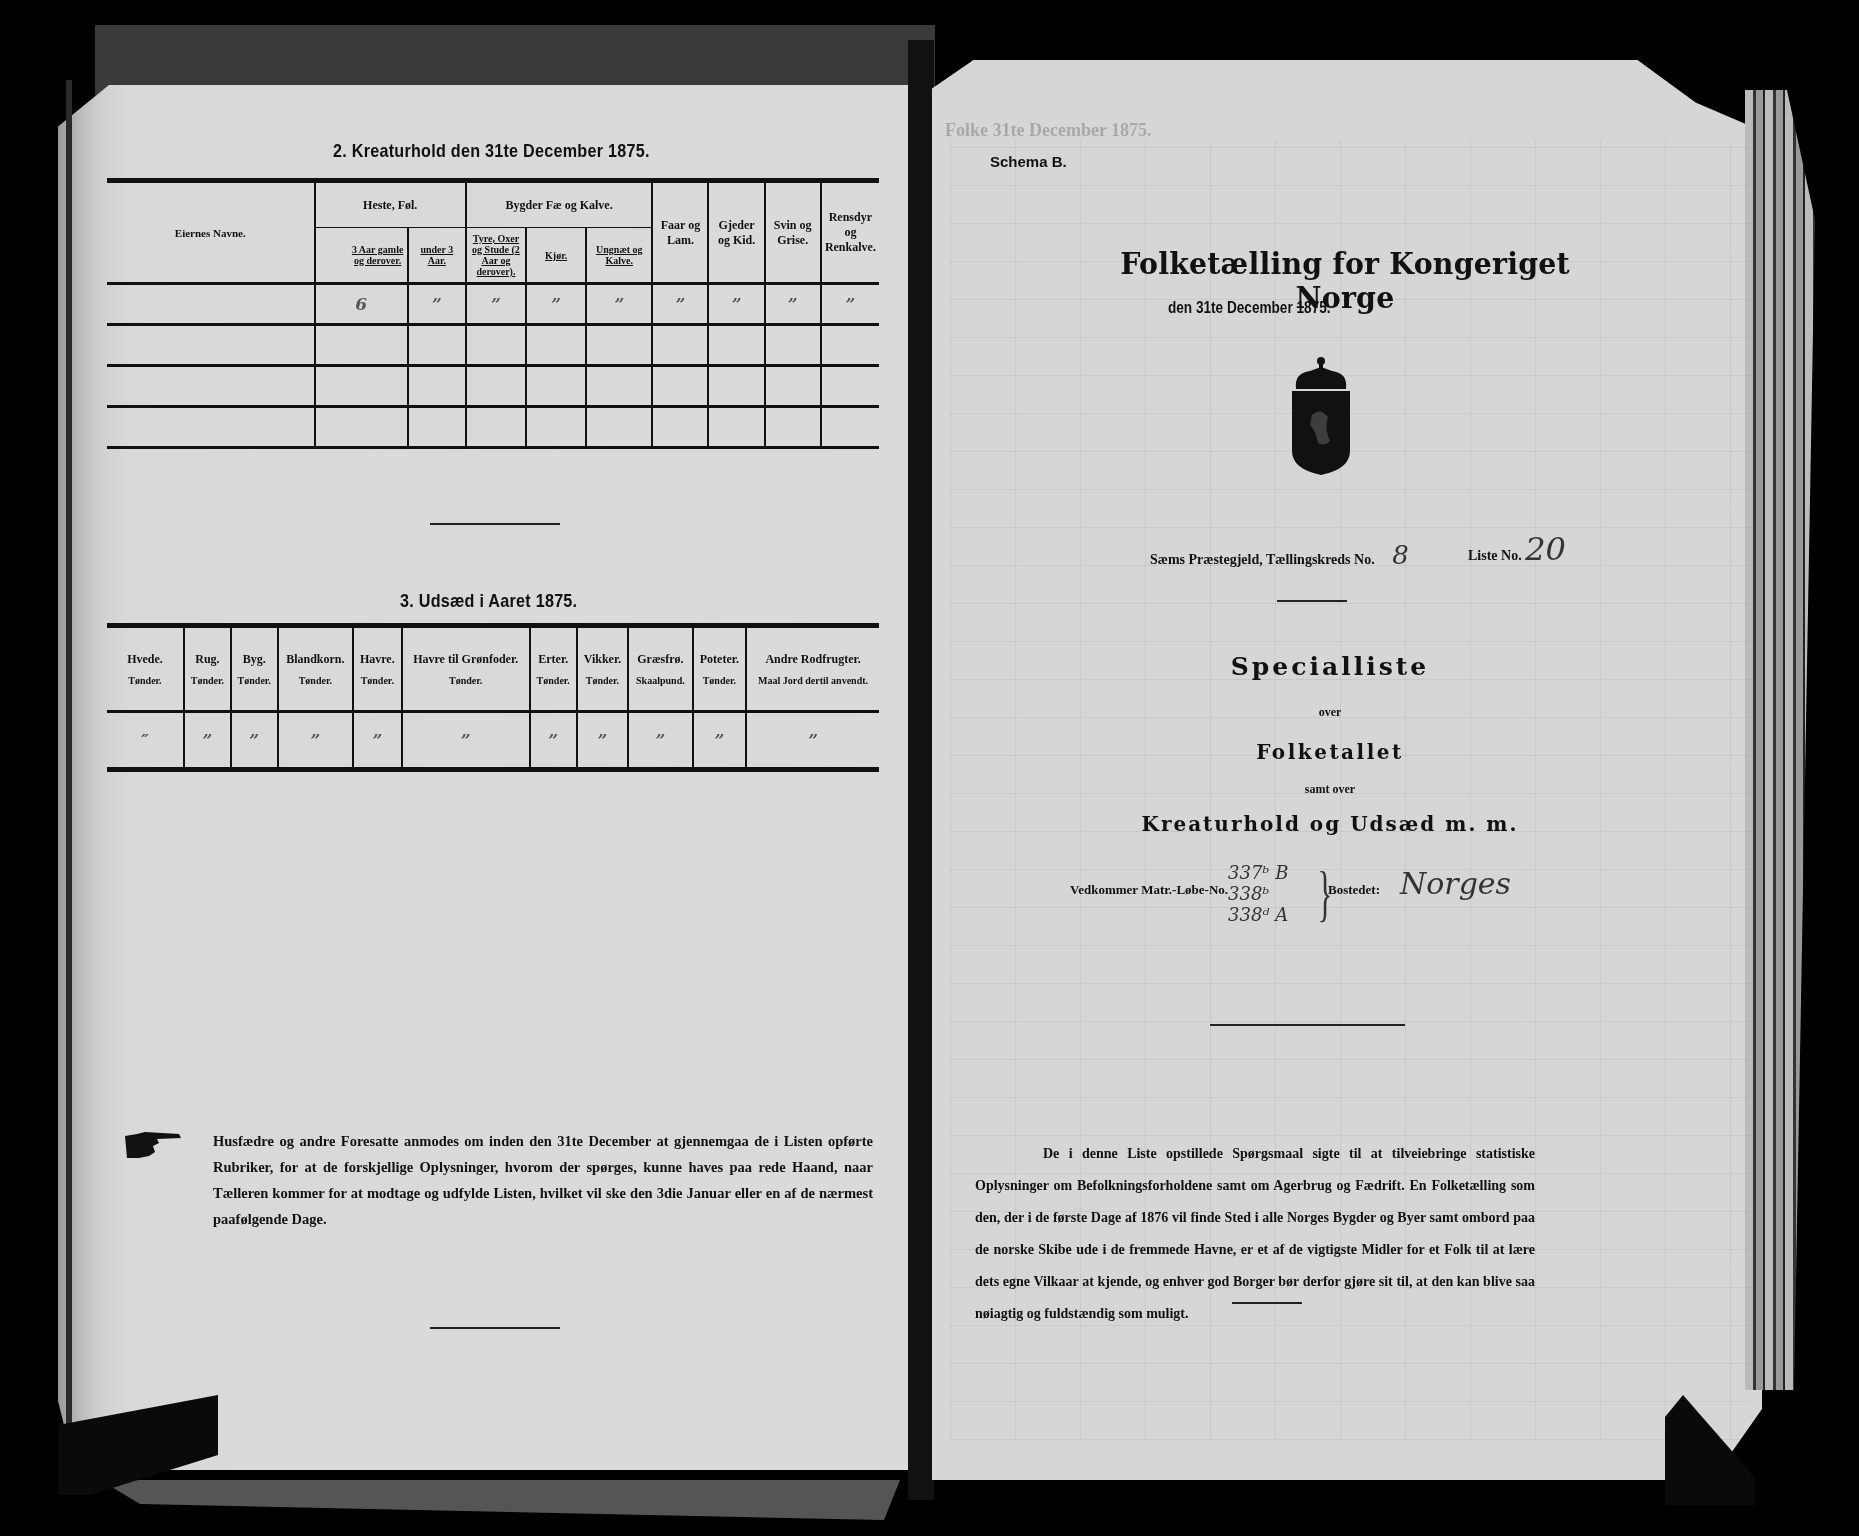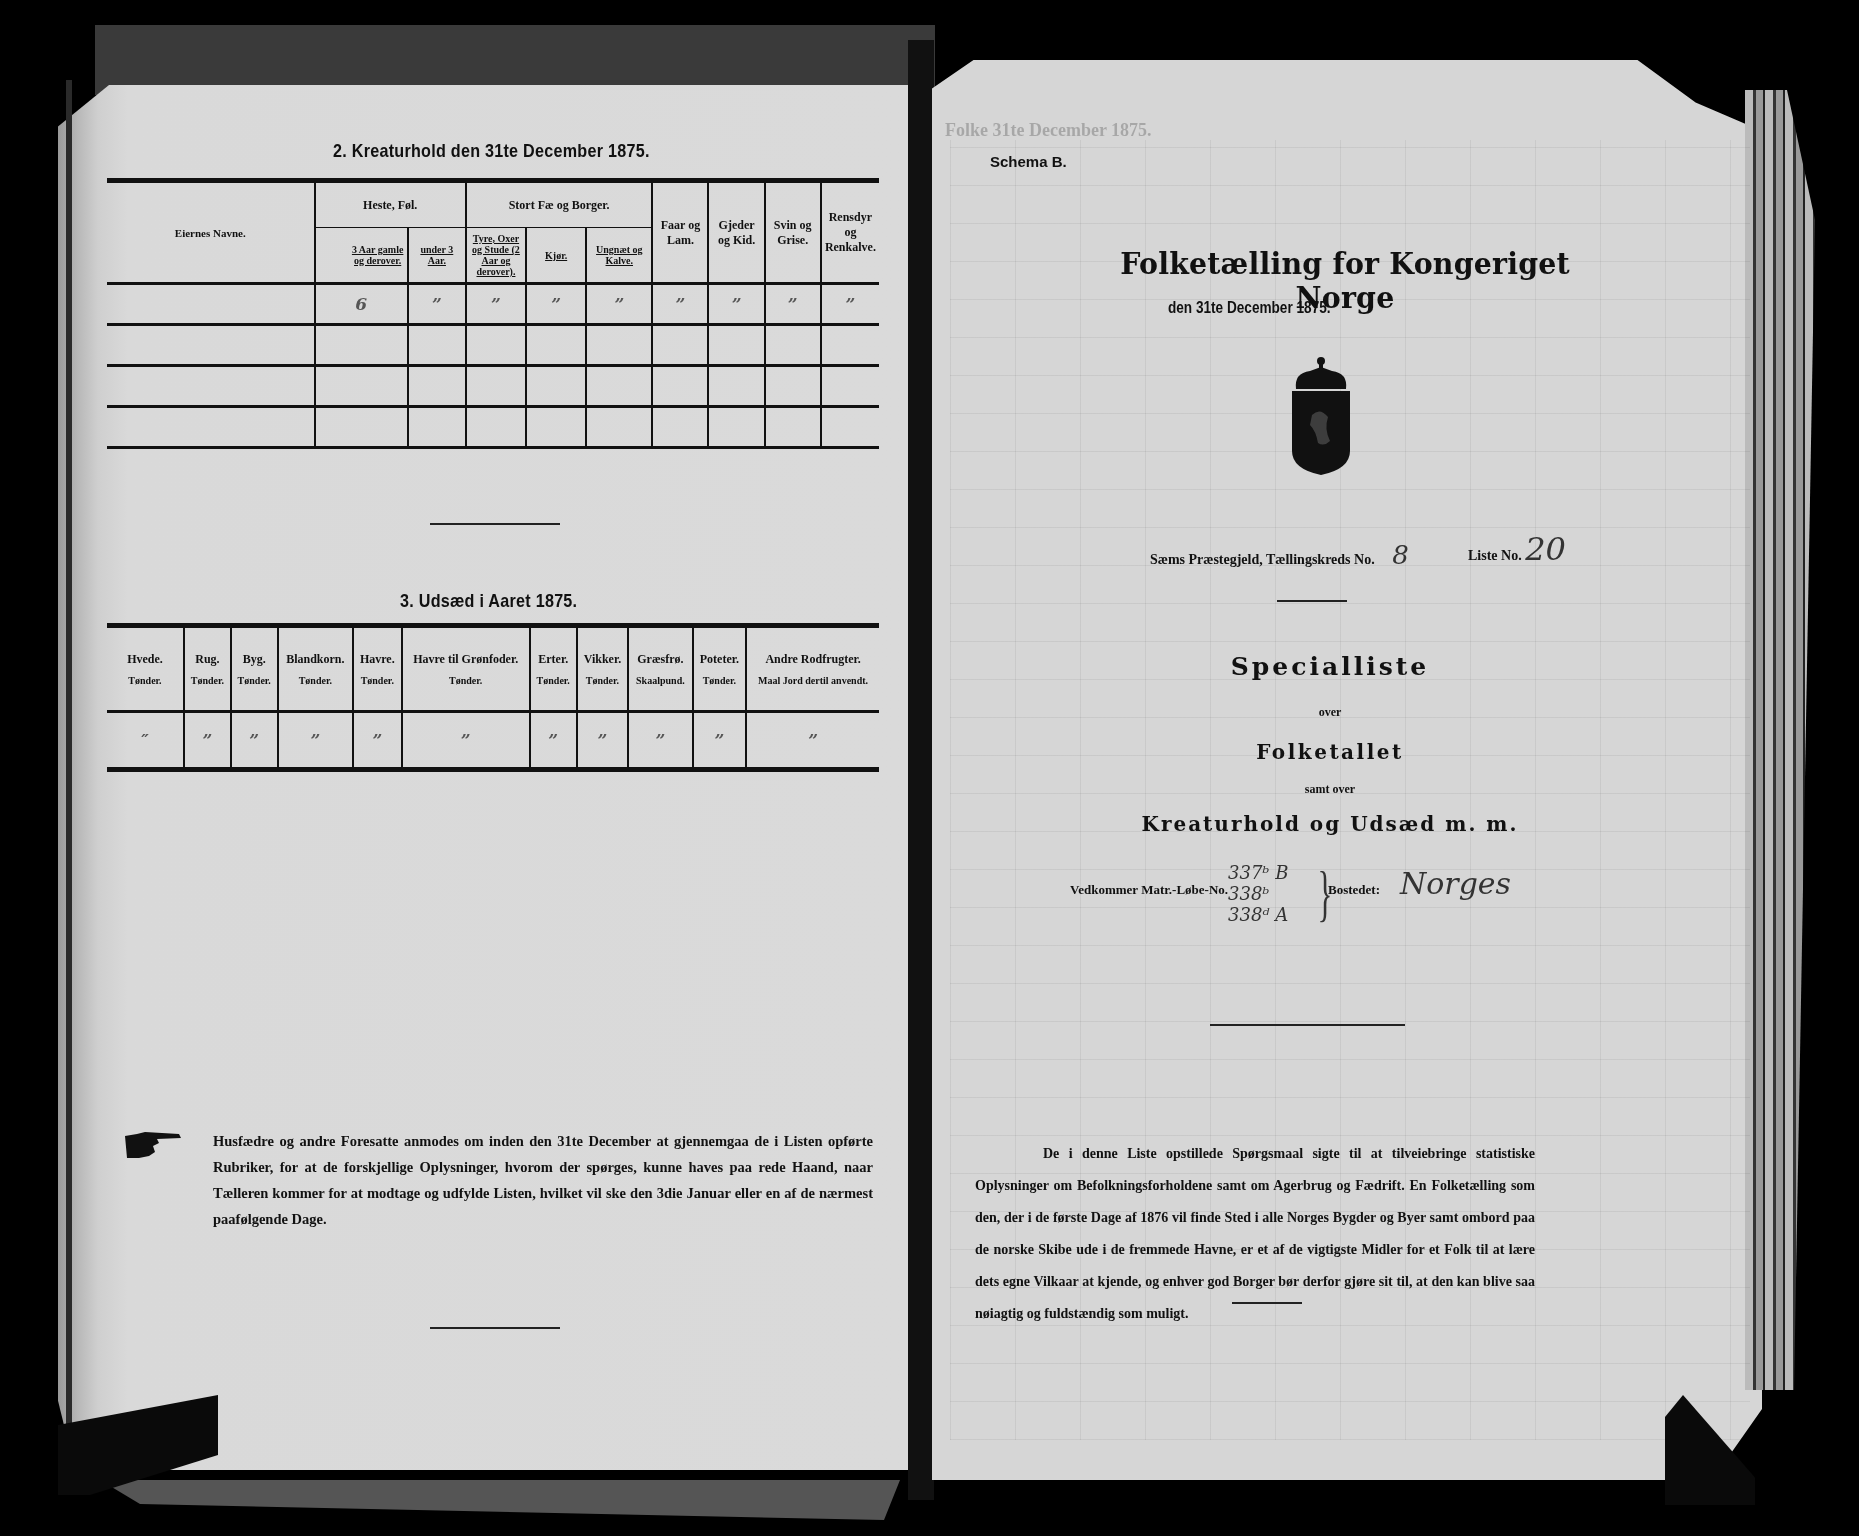"Stort Fæ og Borger." th { text: Stort Fæ og Borger -> Bygder Fæ og Kalve }
